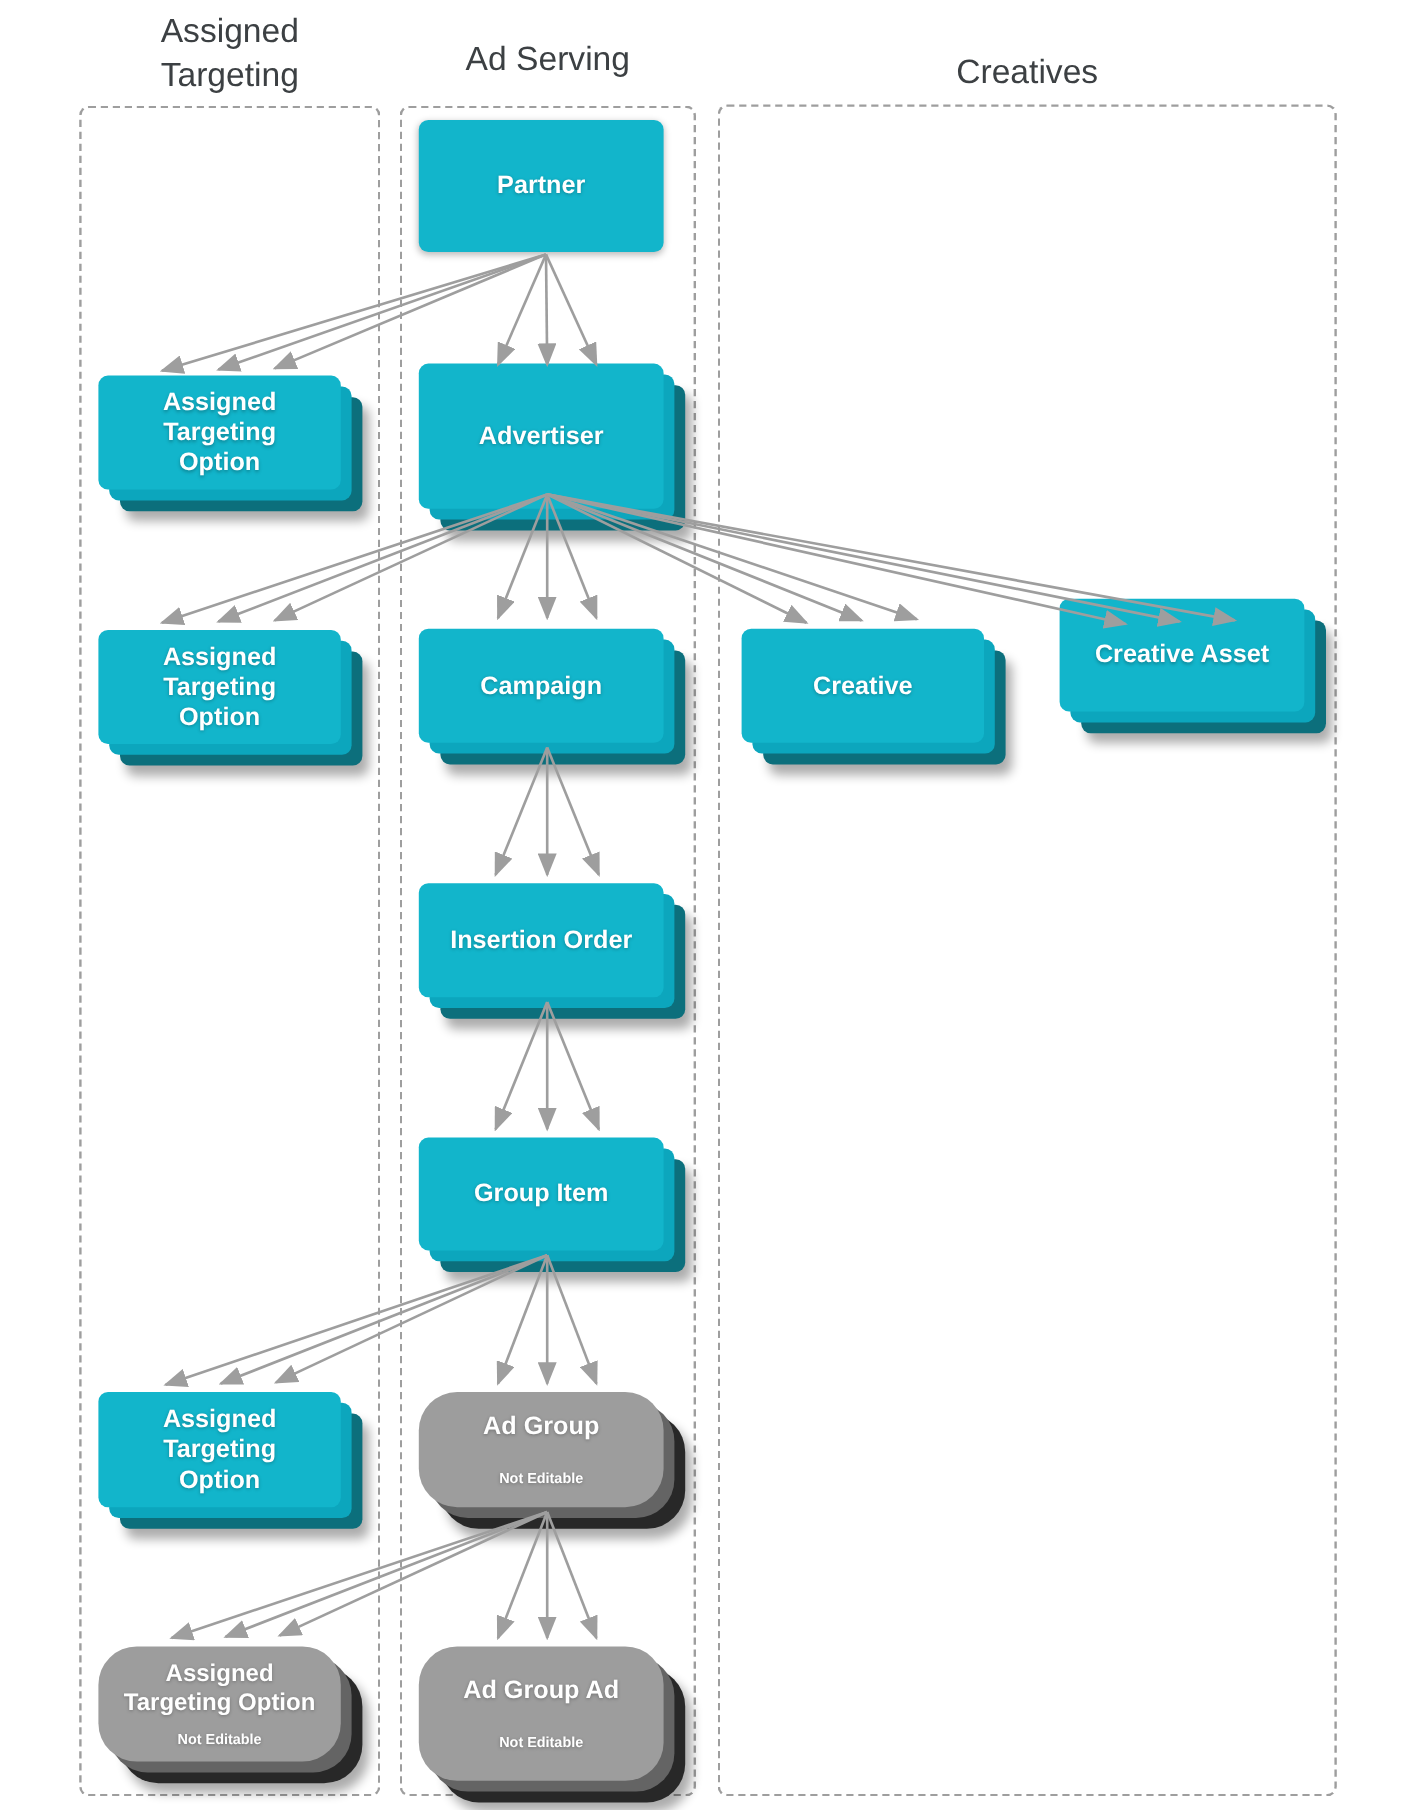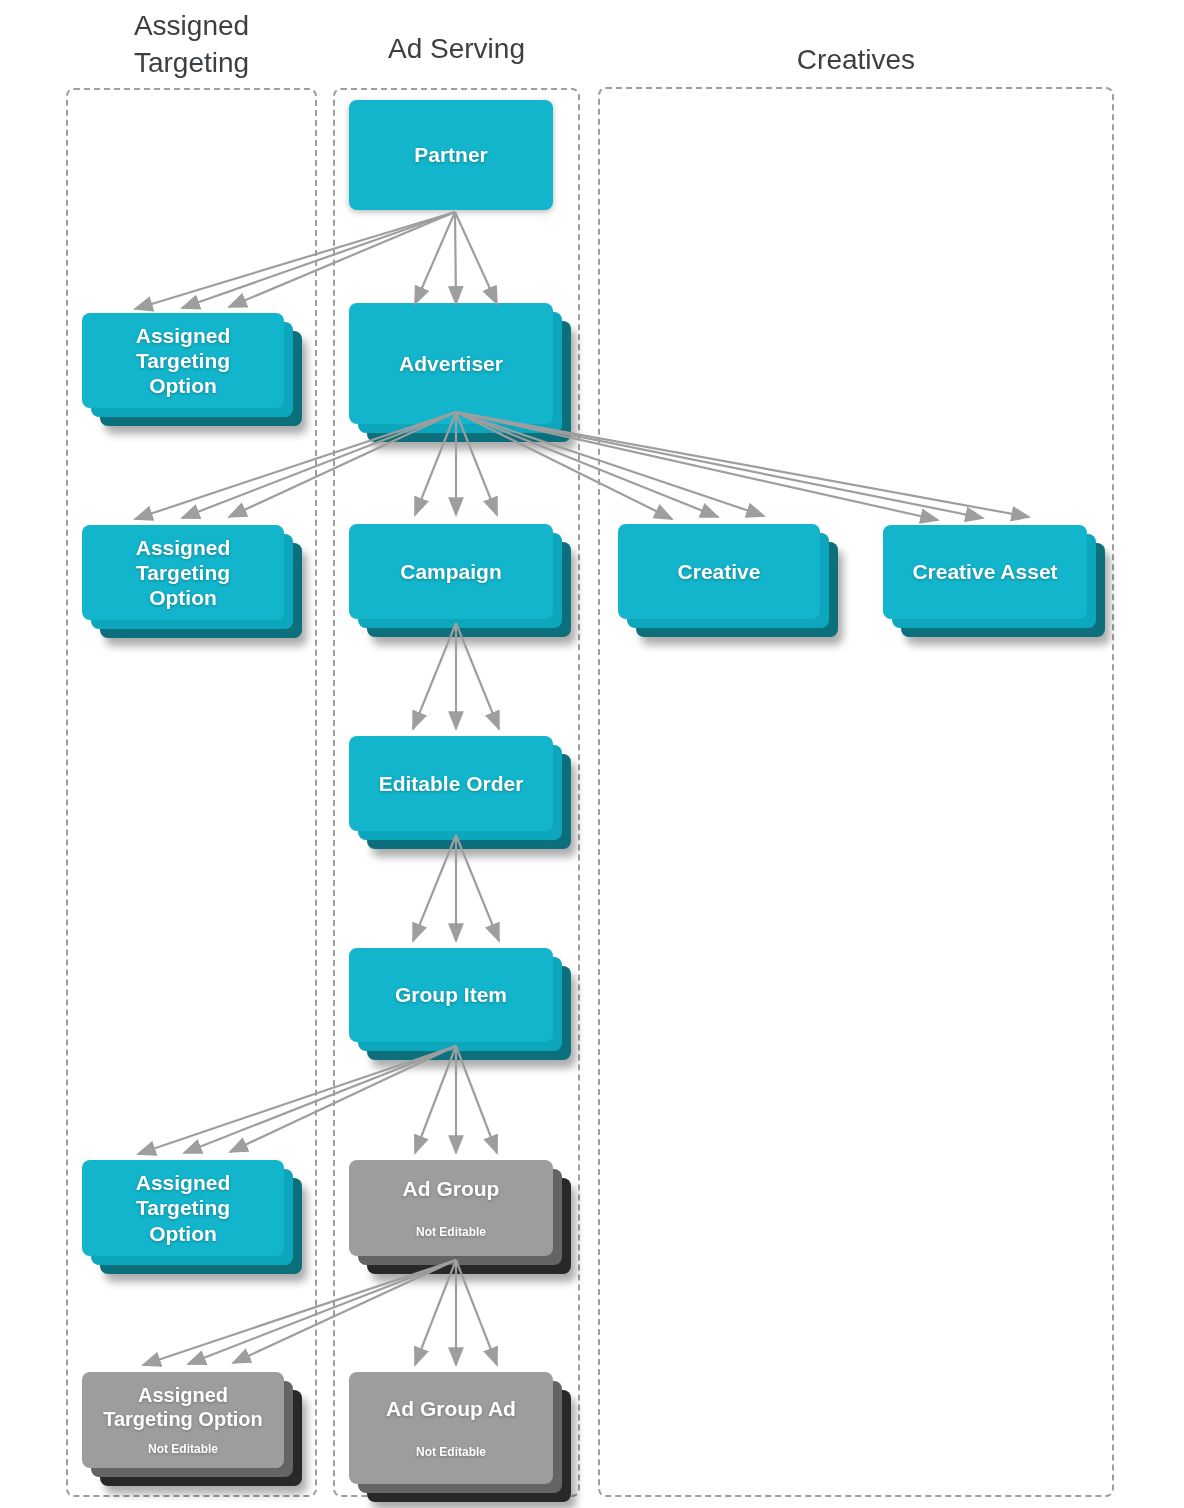"Creative Asset" div.node { top: 525px -> 499px }
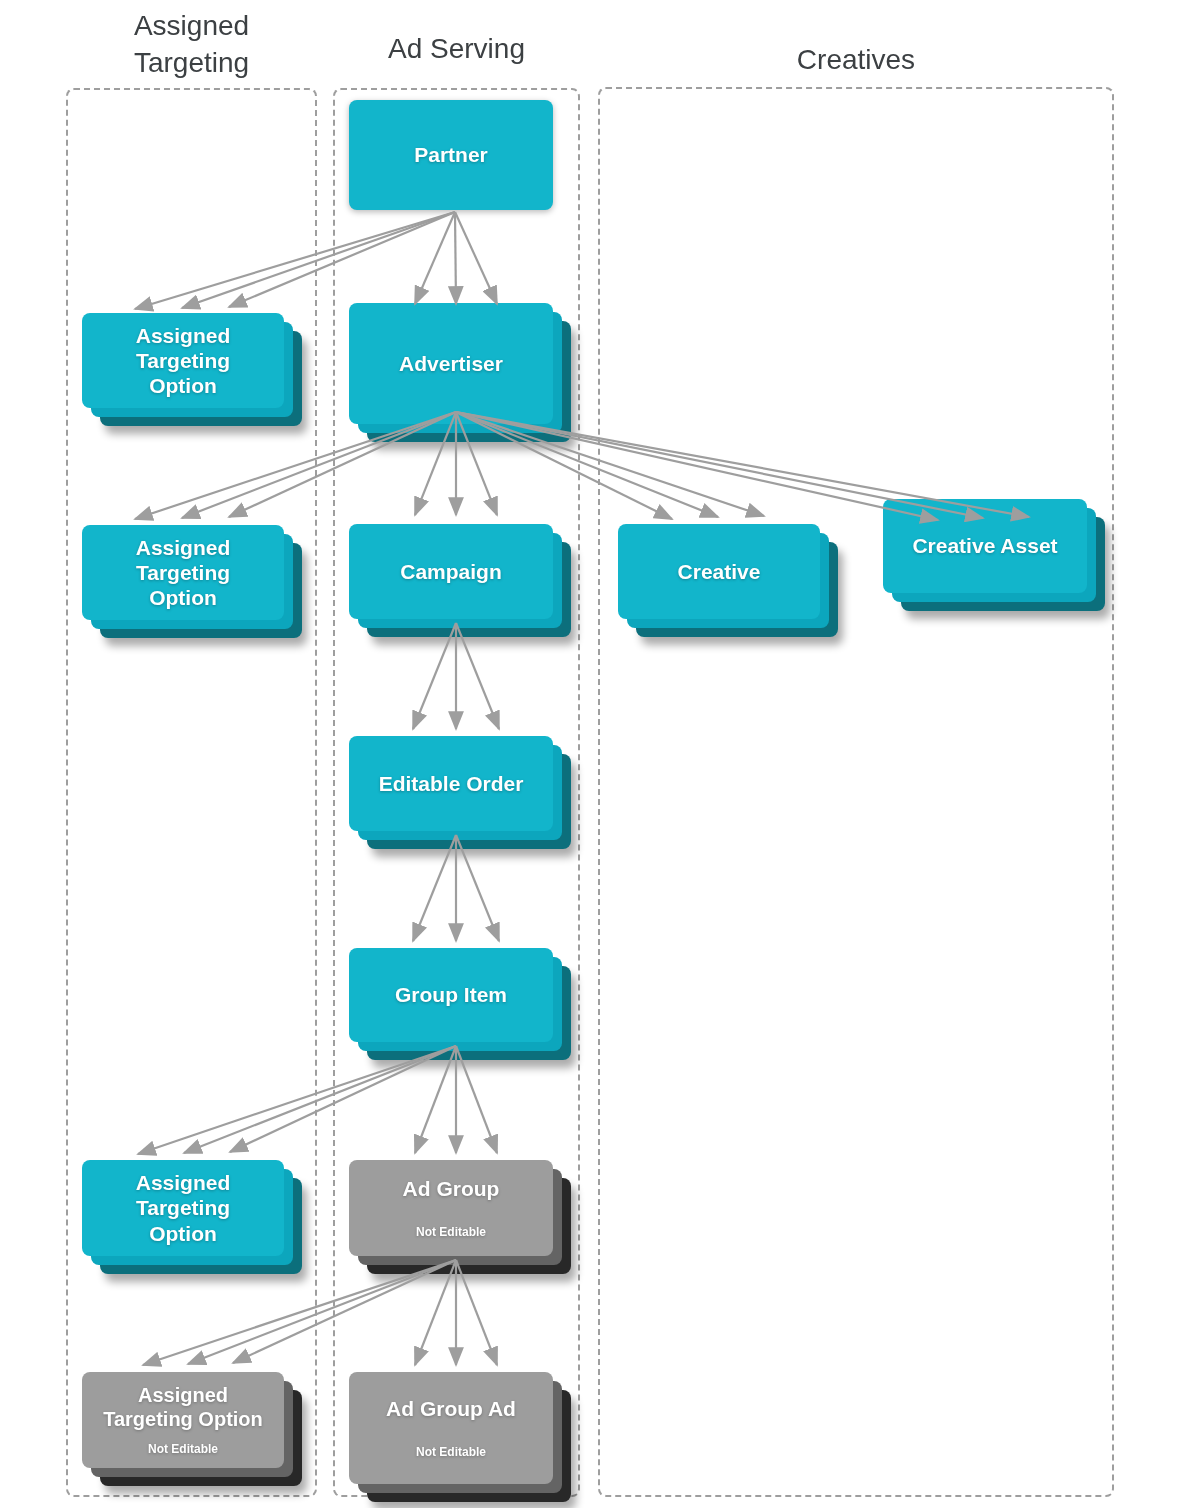"Editable Order" span.lbl { text: Editable -> Insertion }
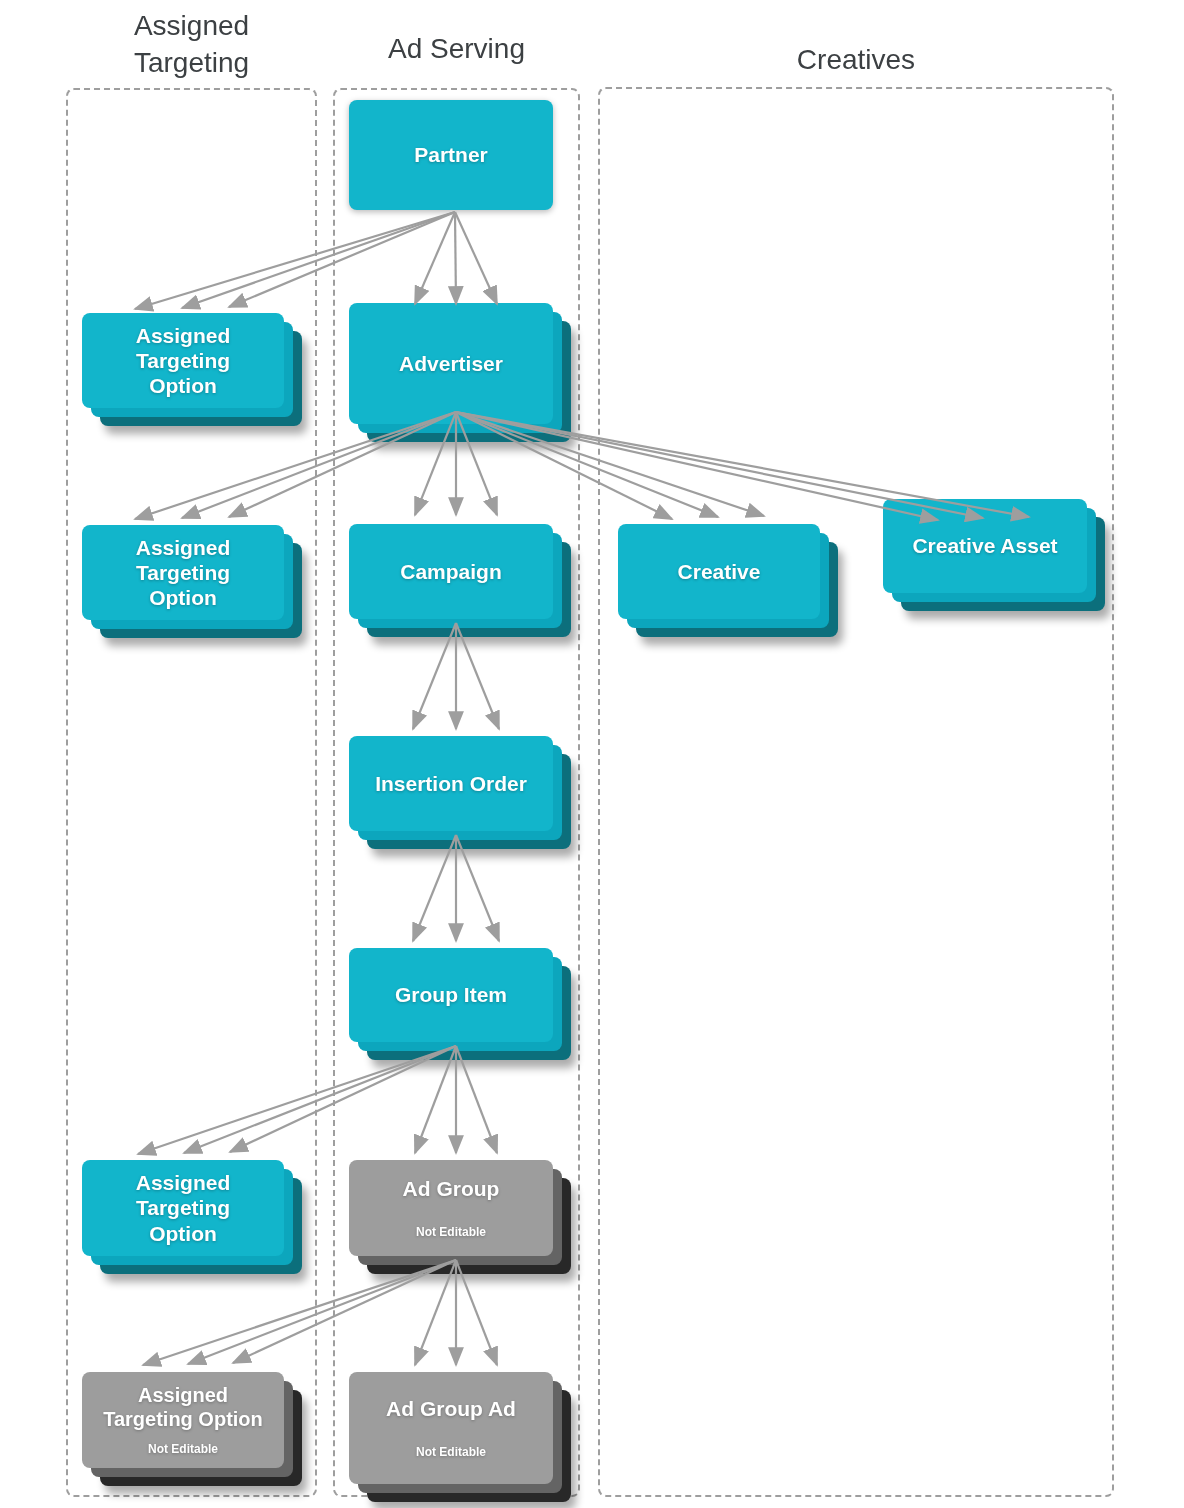"Ad Group" .stack.gray { border-radius: none -> 32px }
